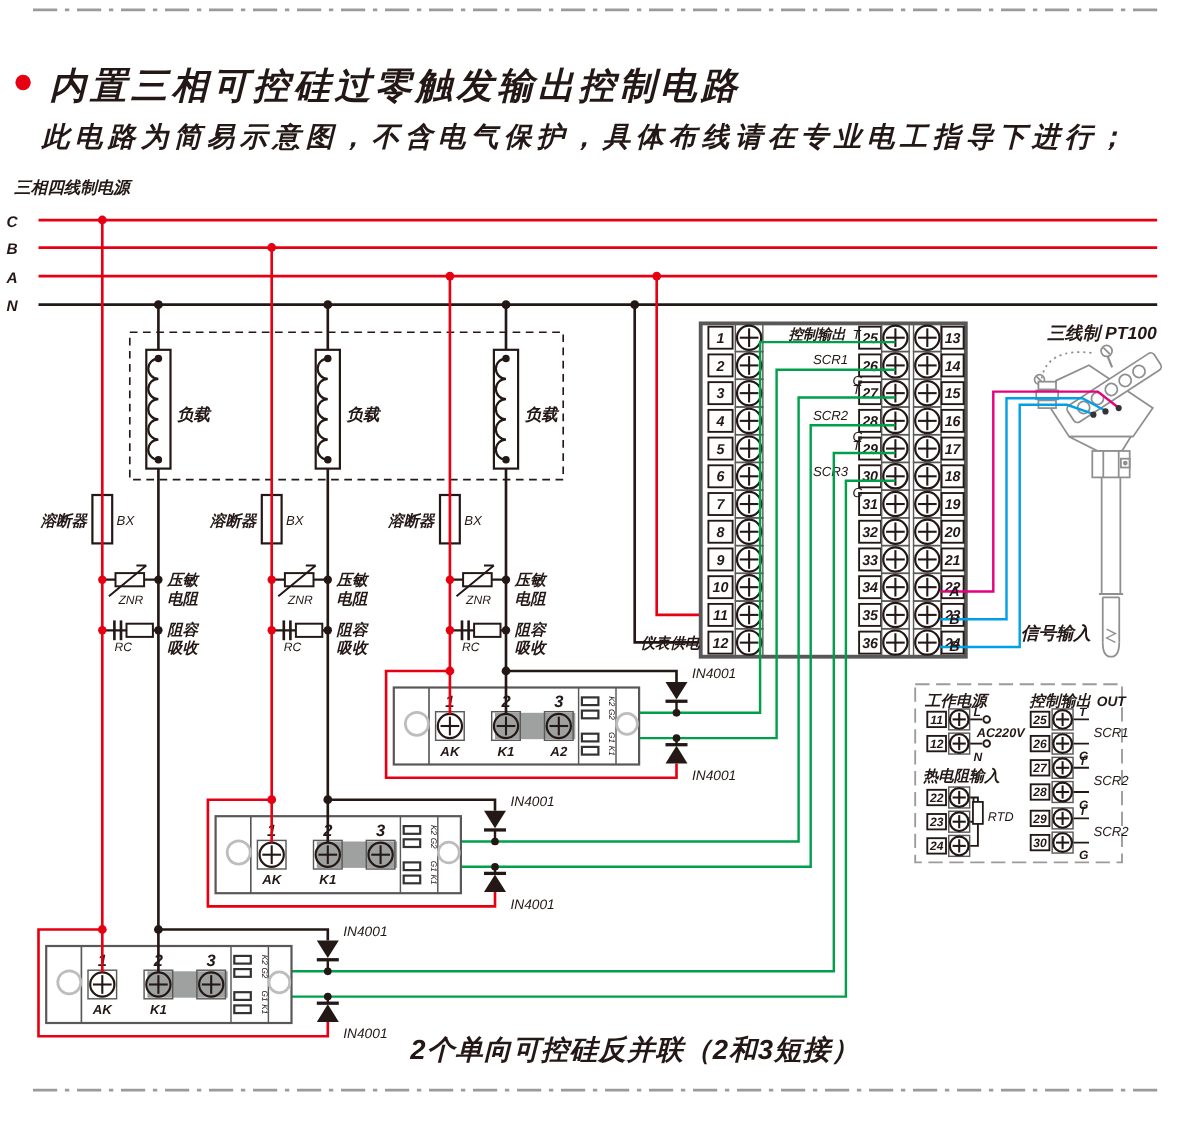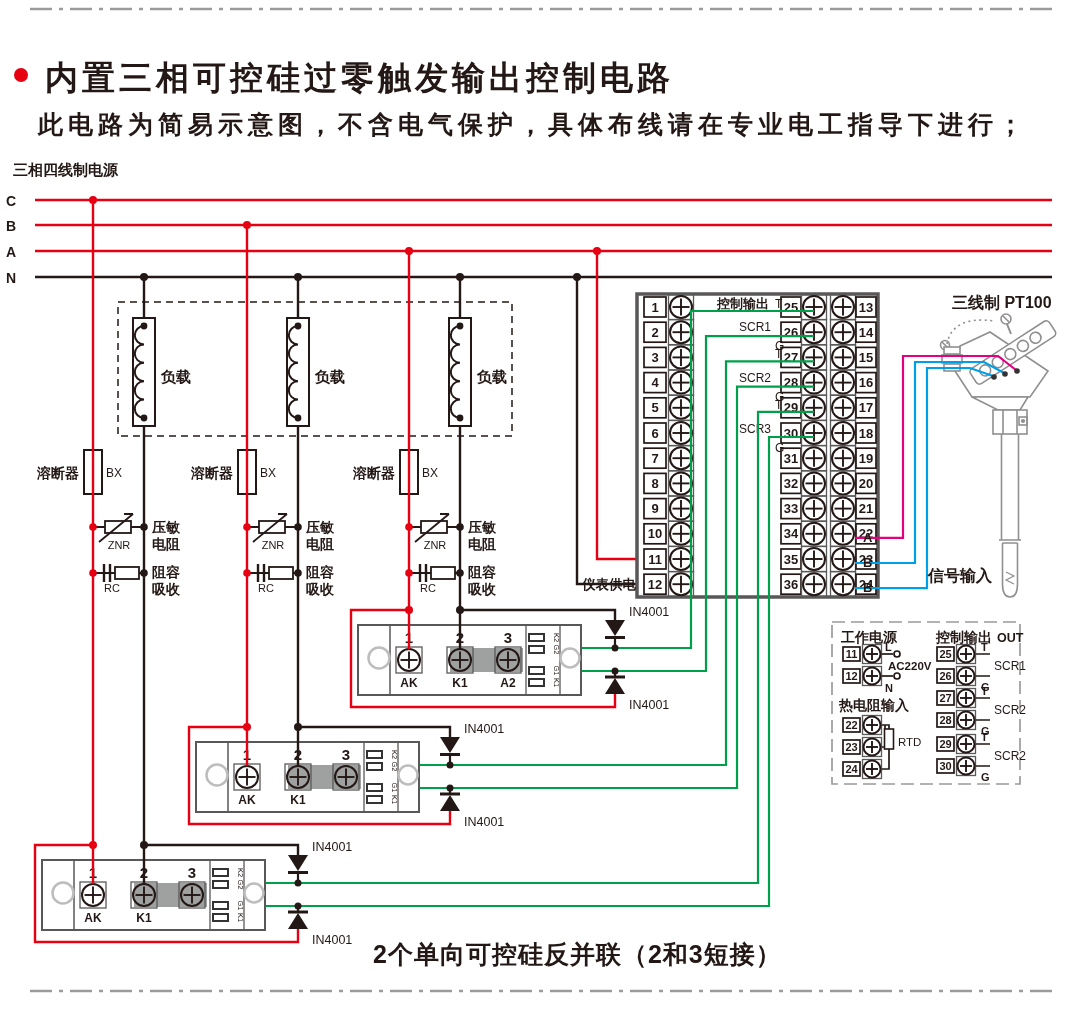"内置三相可控硅过零触发输出控制电路" .stage { font-style: none -> italic }
